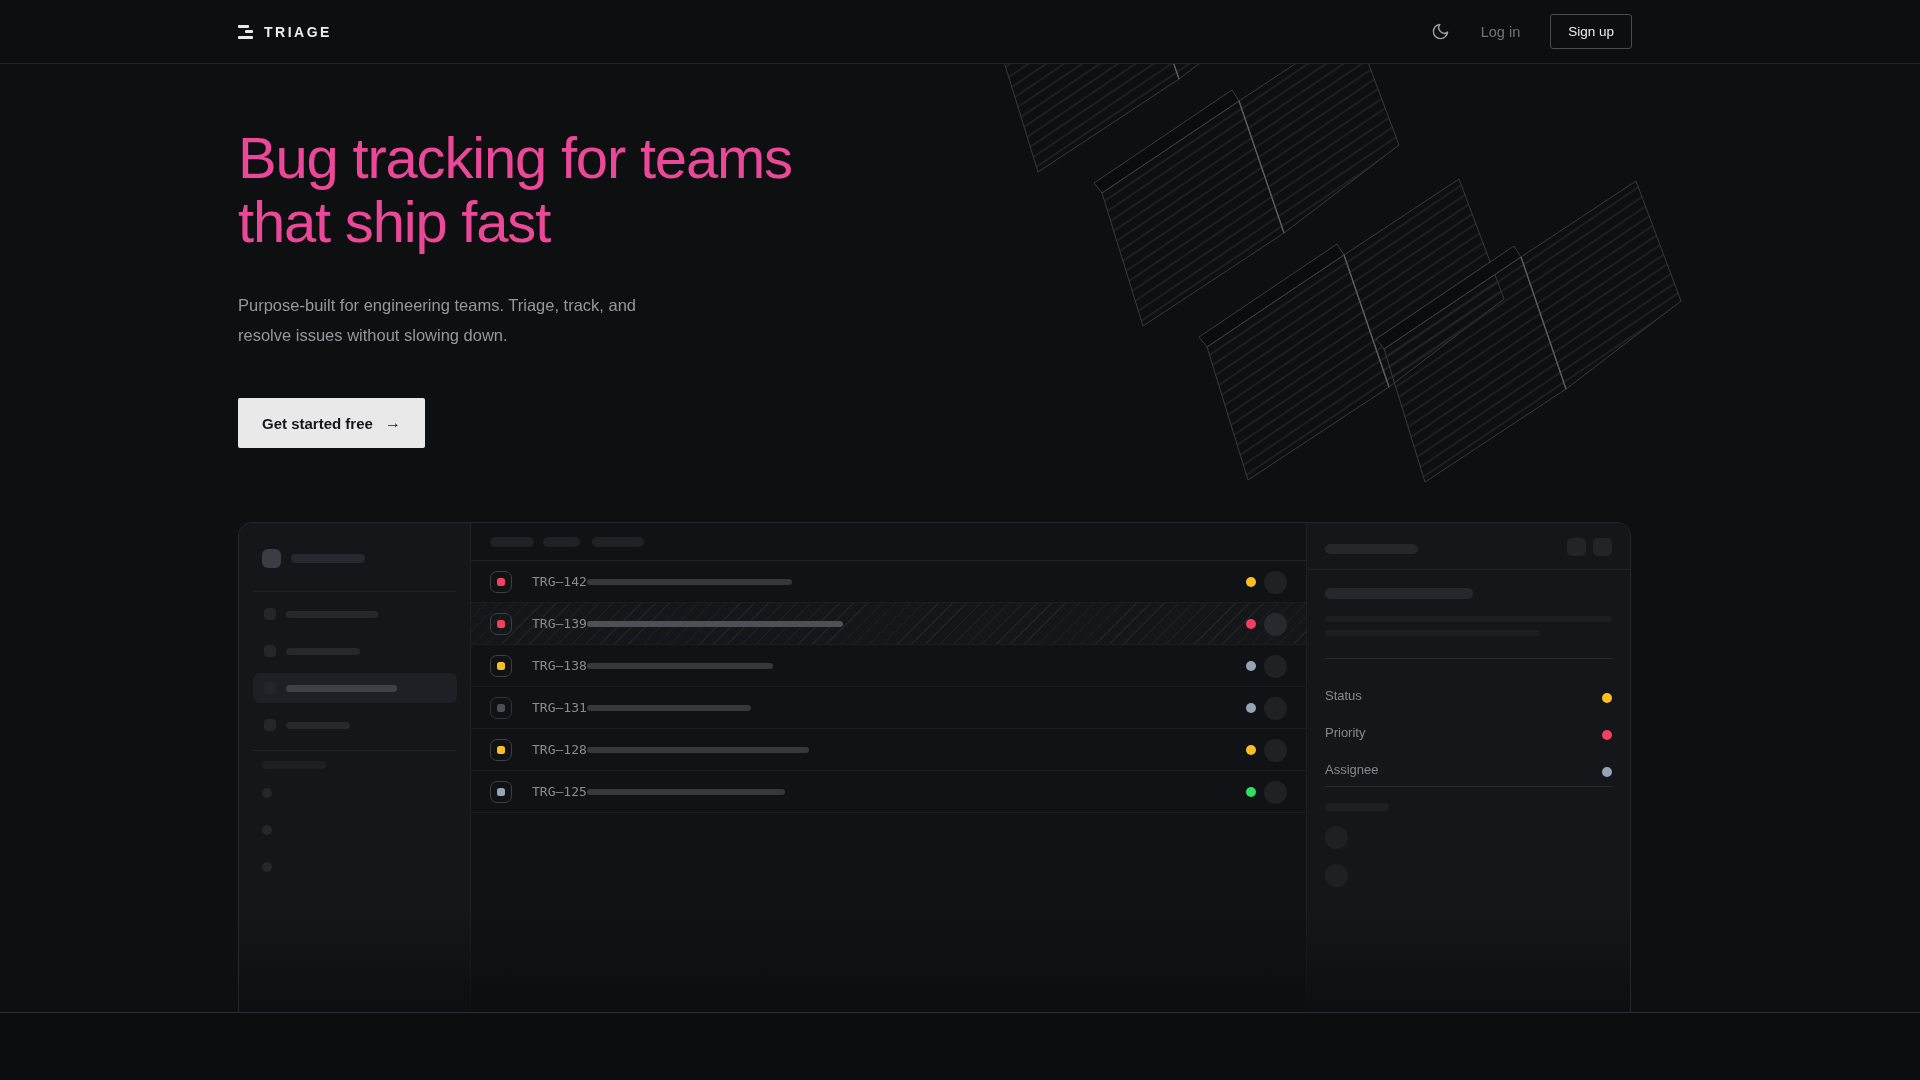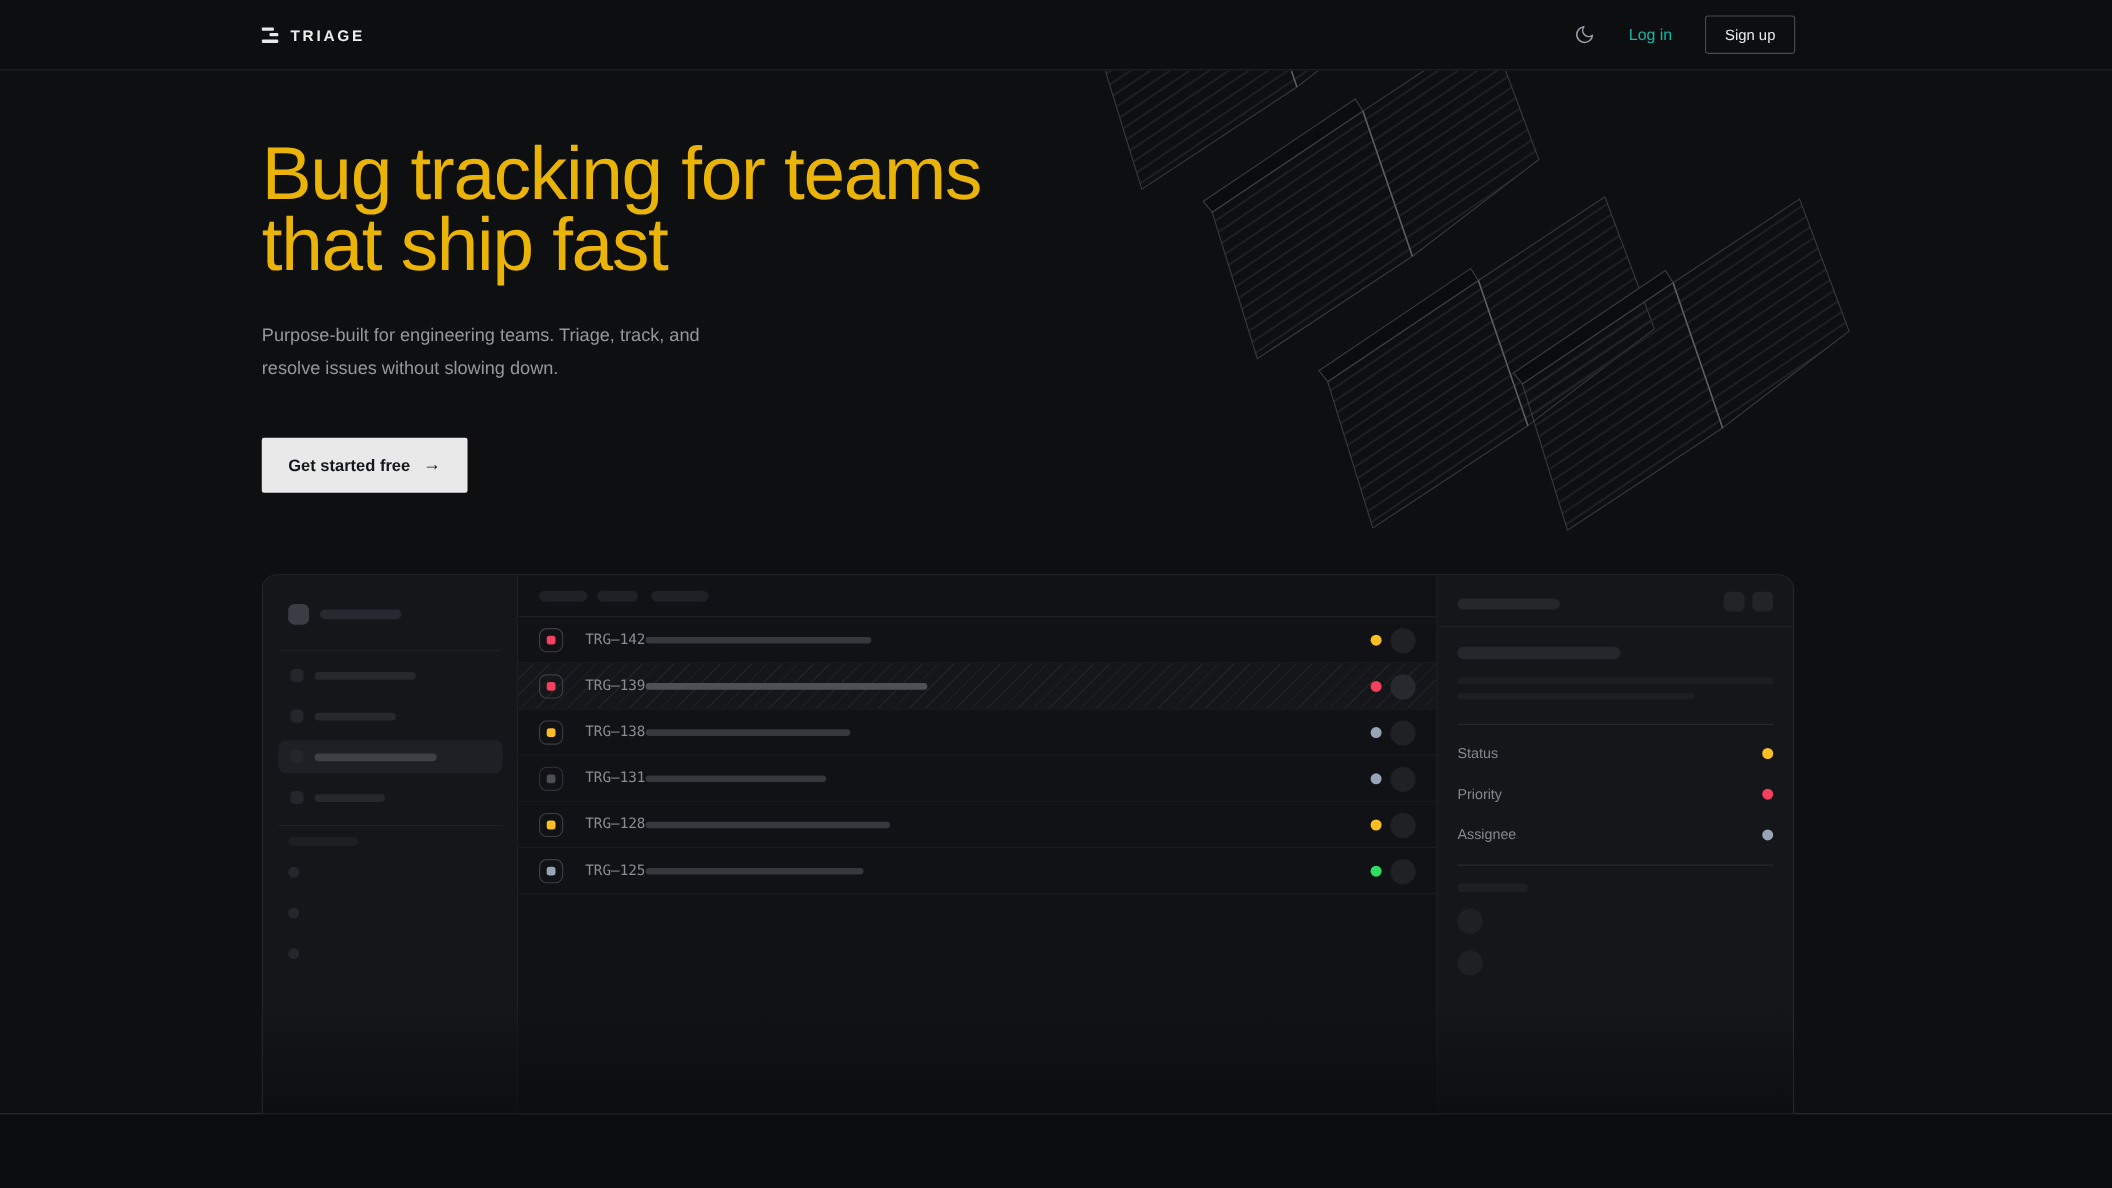"Log in" .login { color: #14b8a6 -> #737373 }
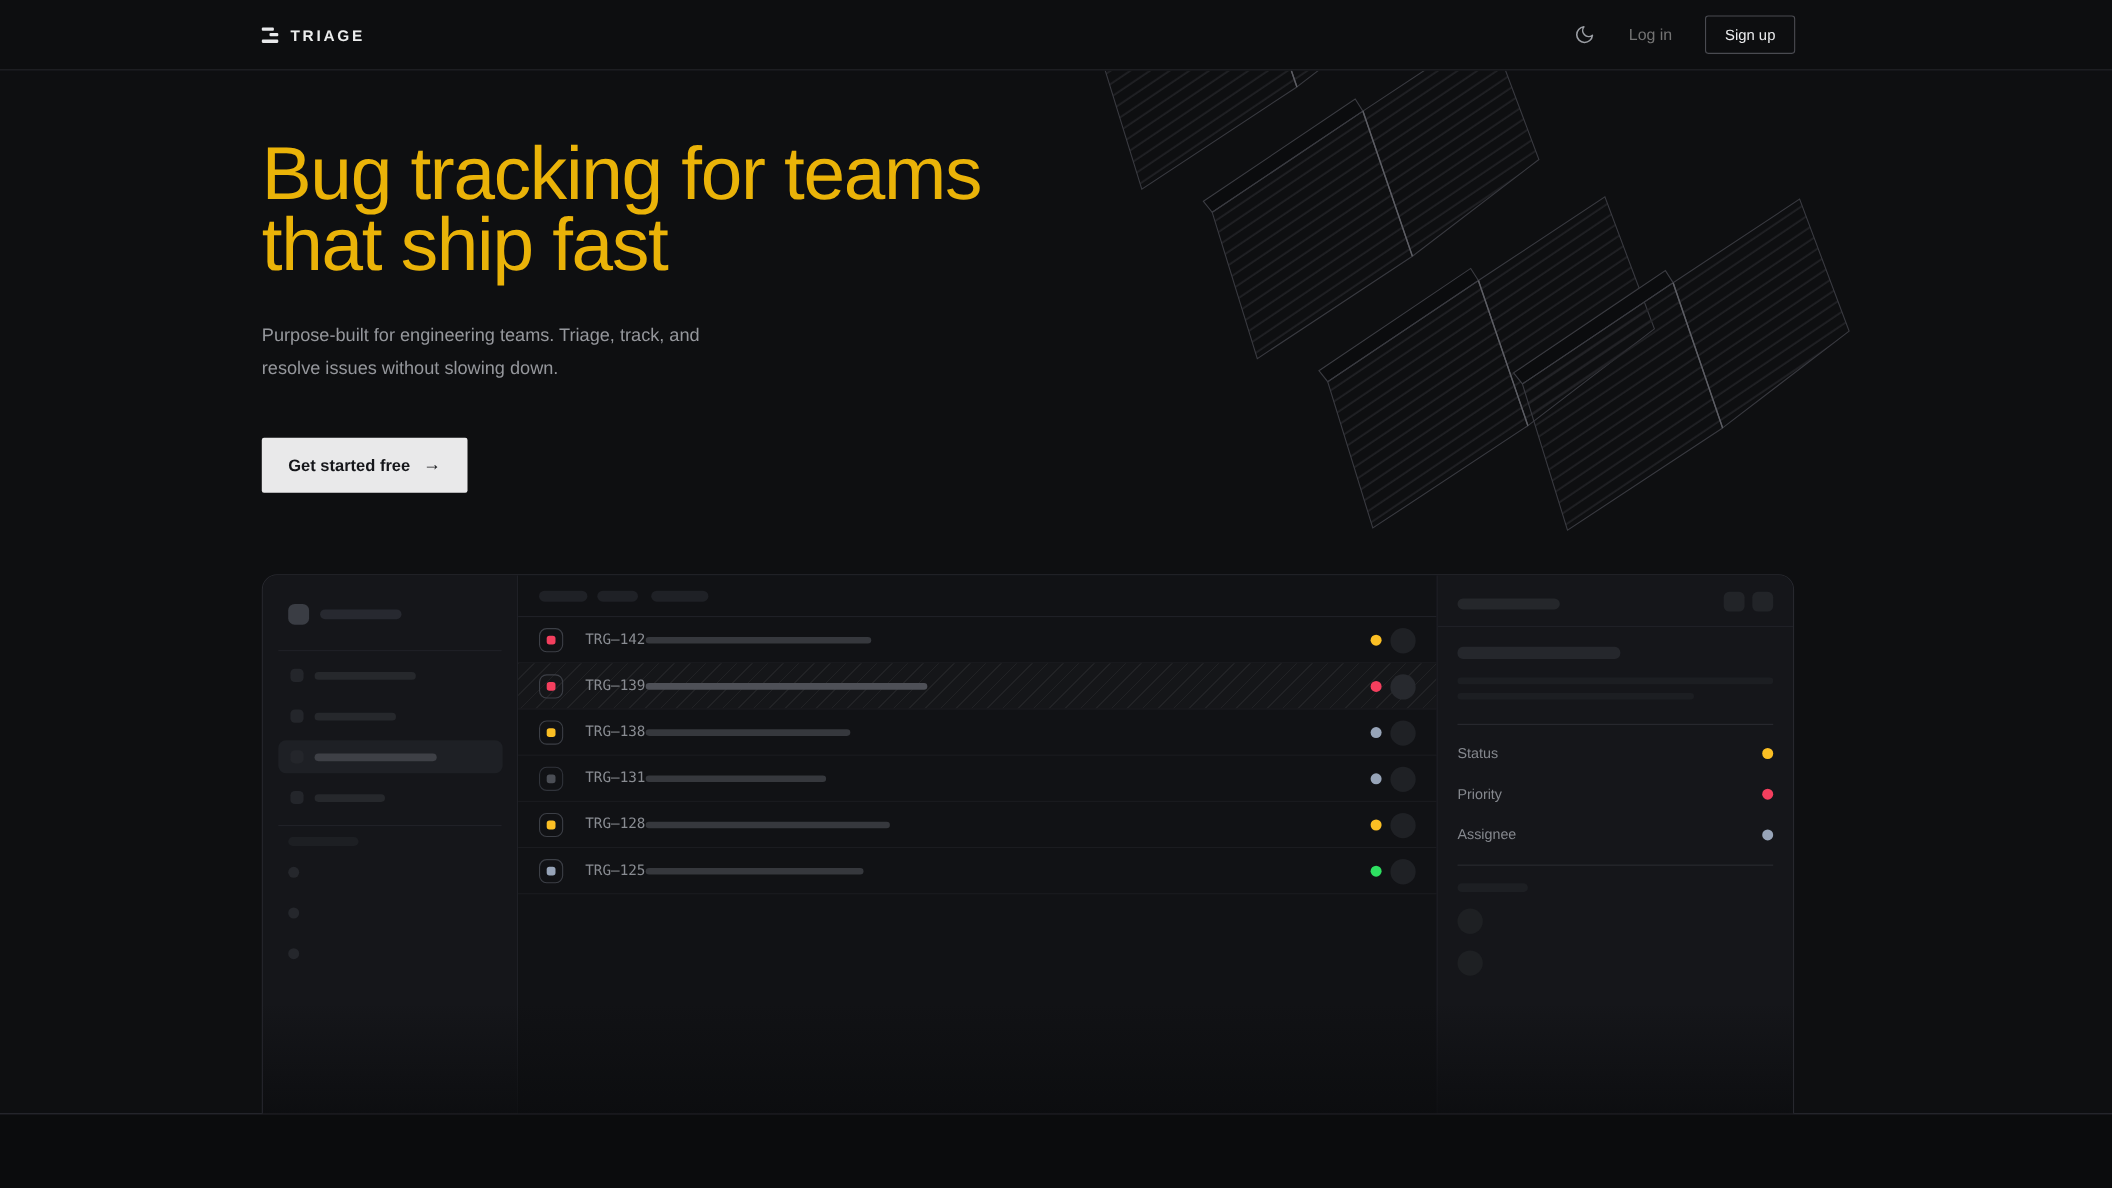"Bug tracking for teams" .h1 { color: #eab308 -> #ec4899; font-size: 68px -> 58px }
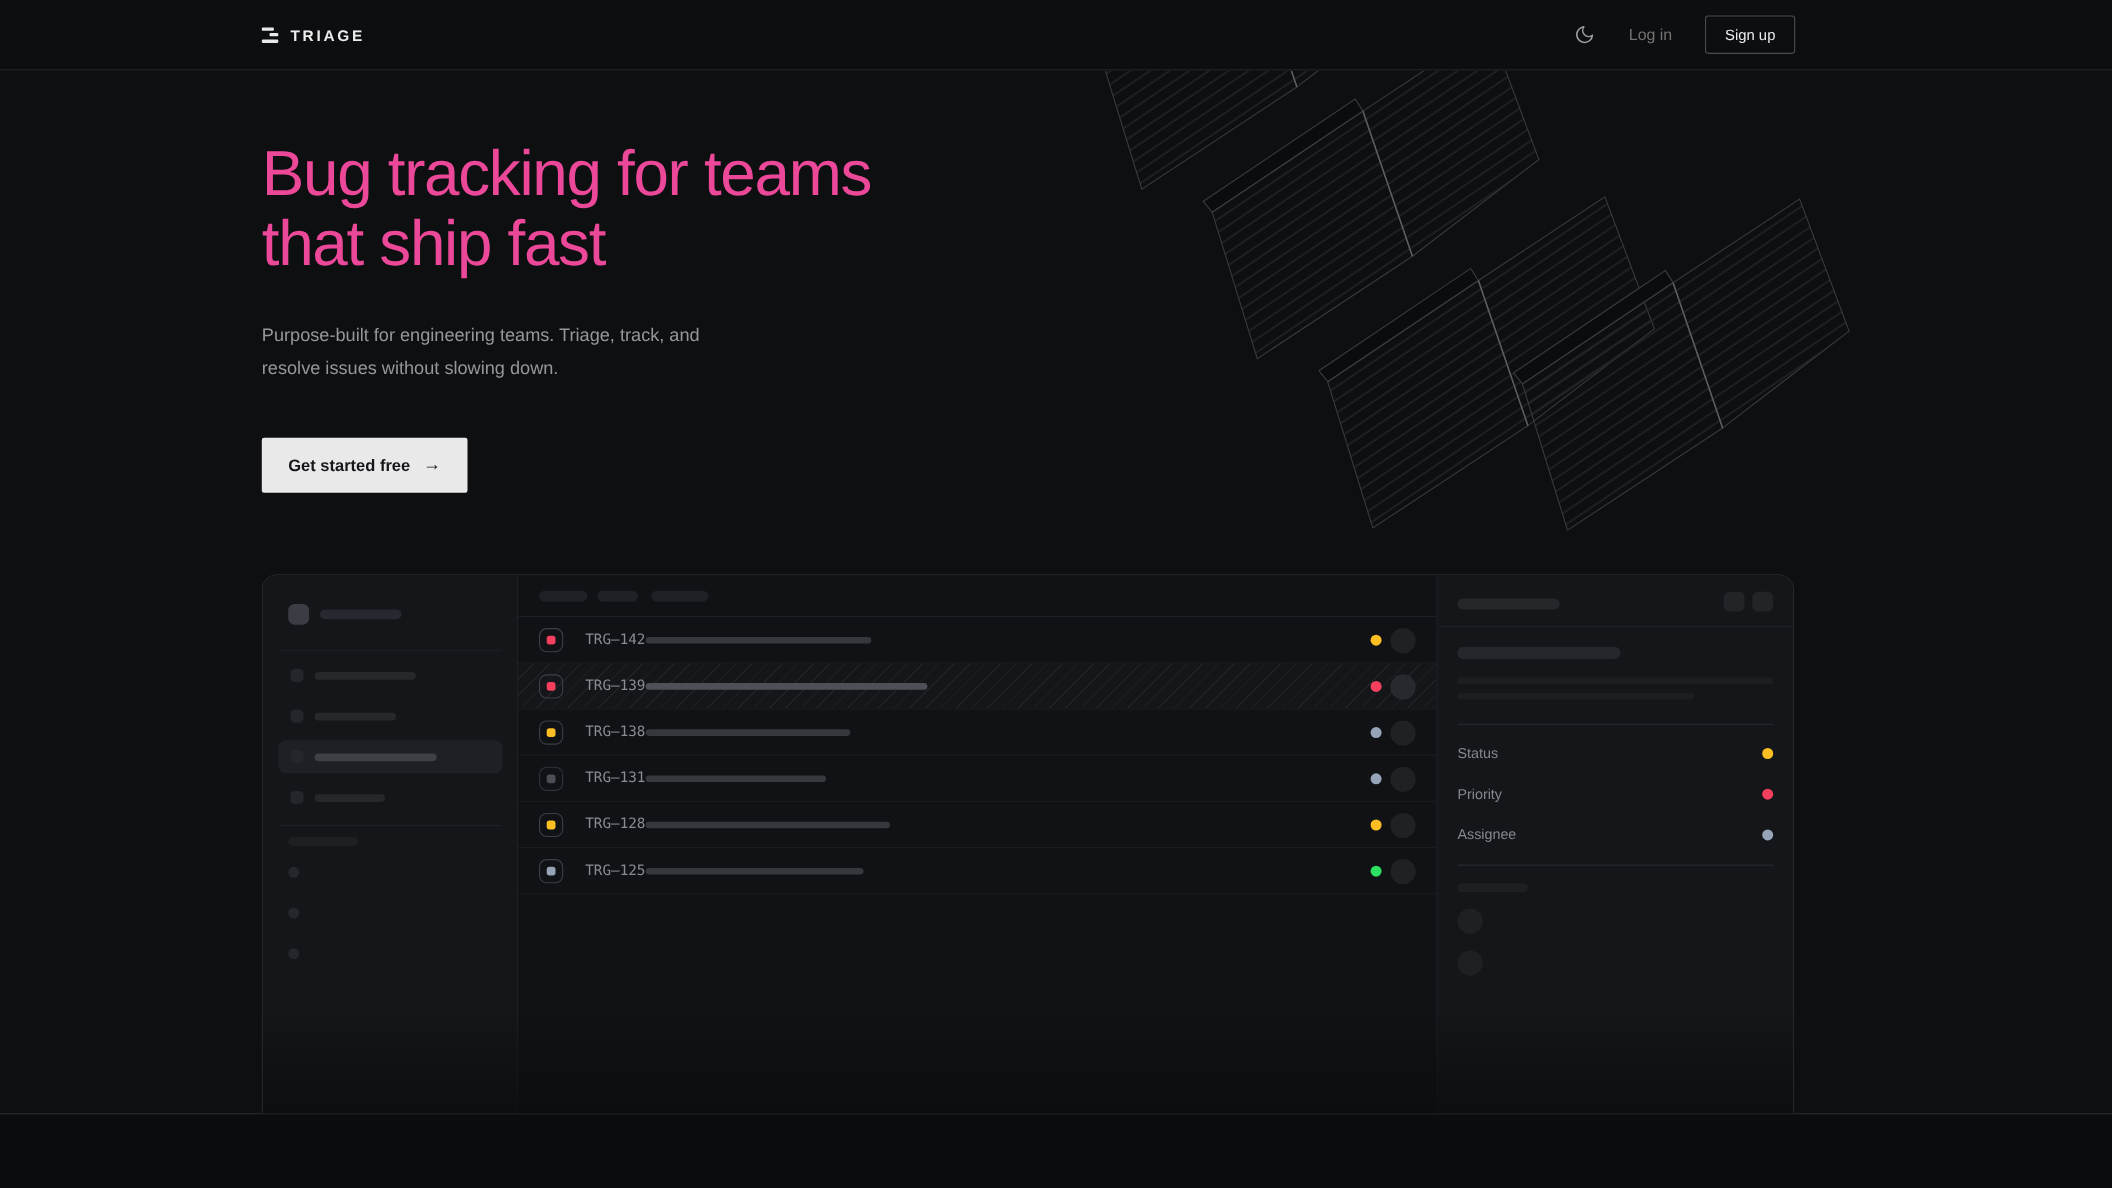"Status" .field { align-items: center -> flex-end }
